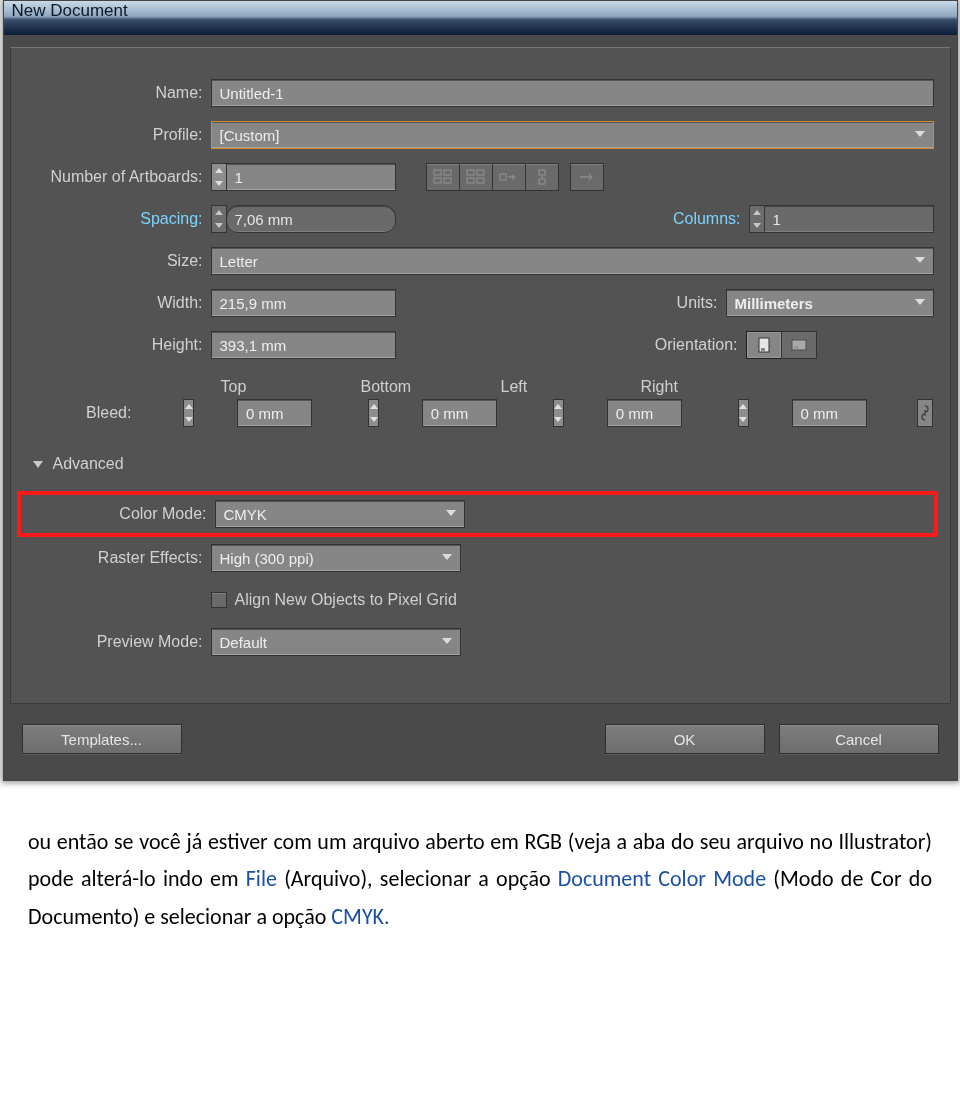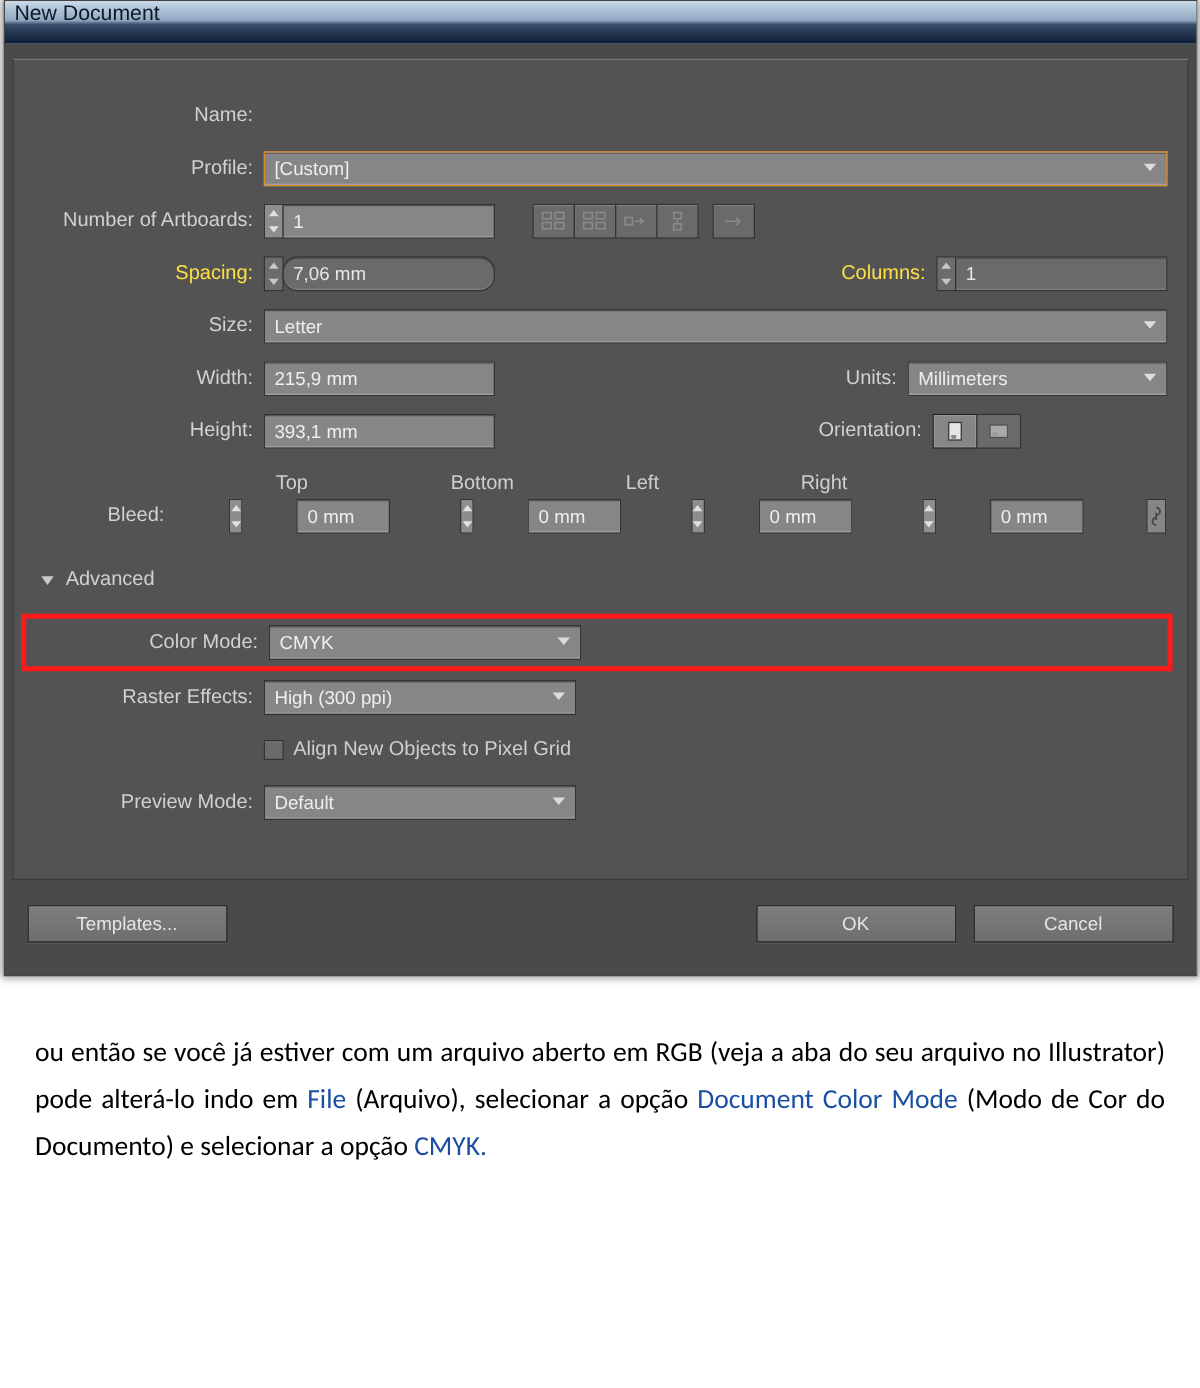"Untitled-1" div.ctl { html: none -> <div> <span>Untitled-1</span> </div> }
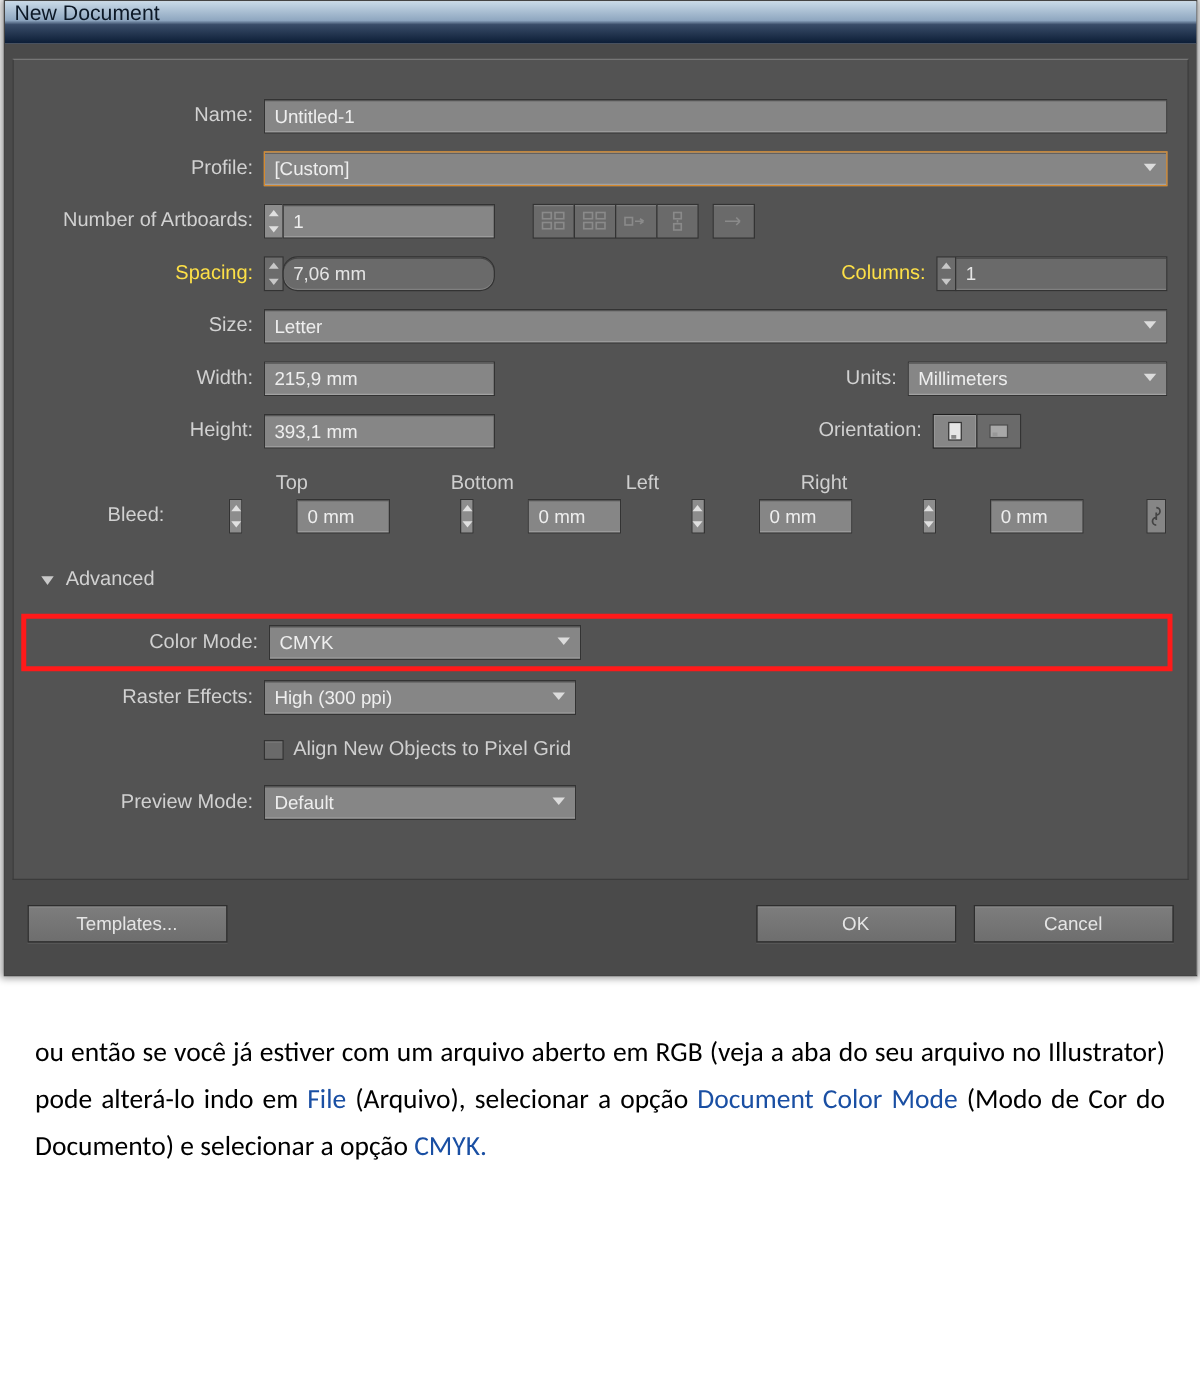"Spacing:" .label-col.disabled { color: #fde047 -> #7dd3fc }
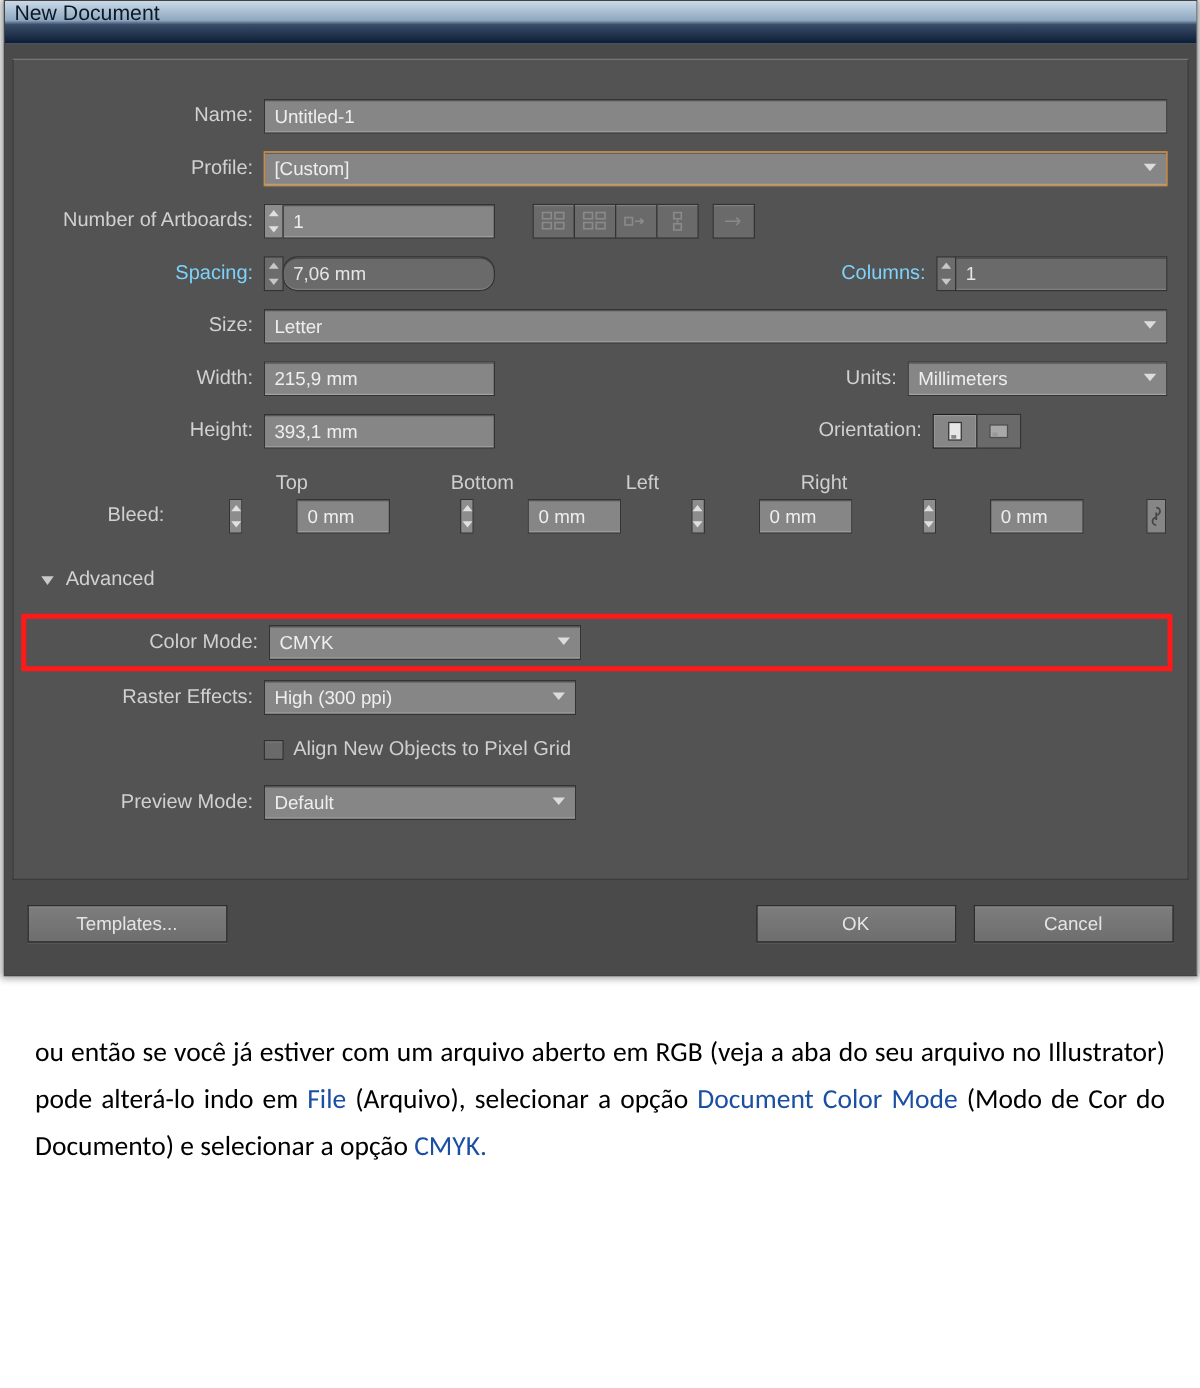"Millimeters" div.ctl { font-weight: none -> bold }
